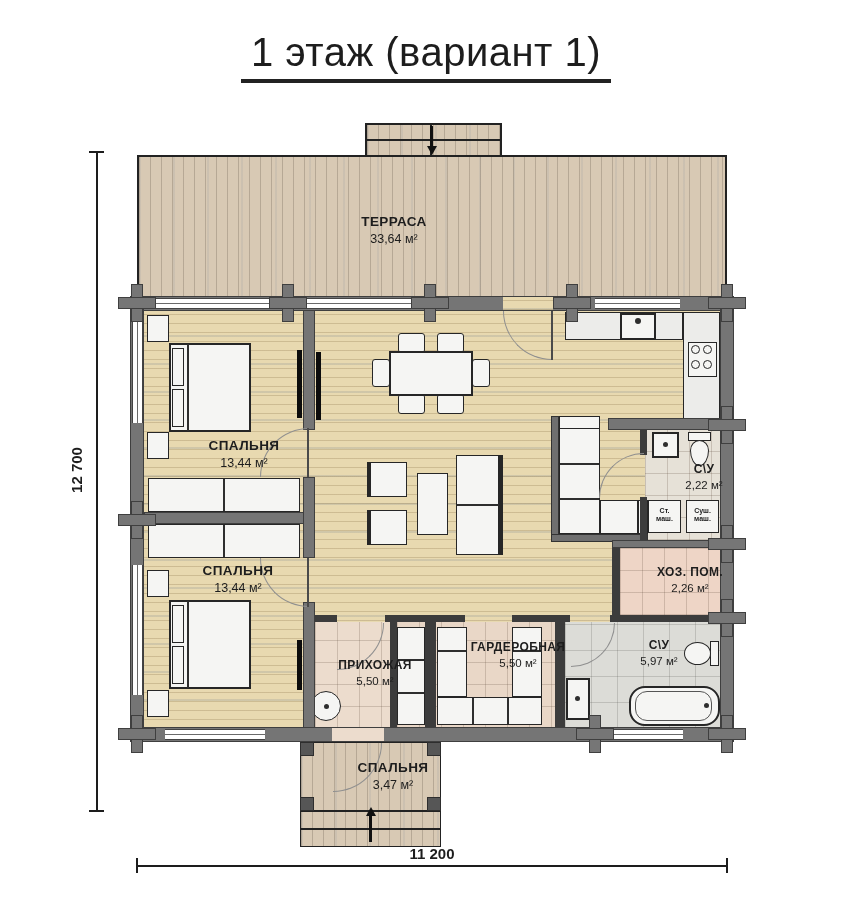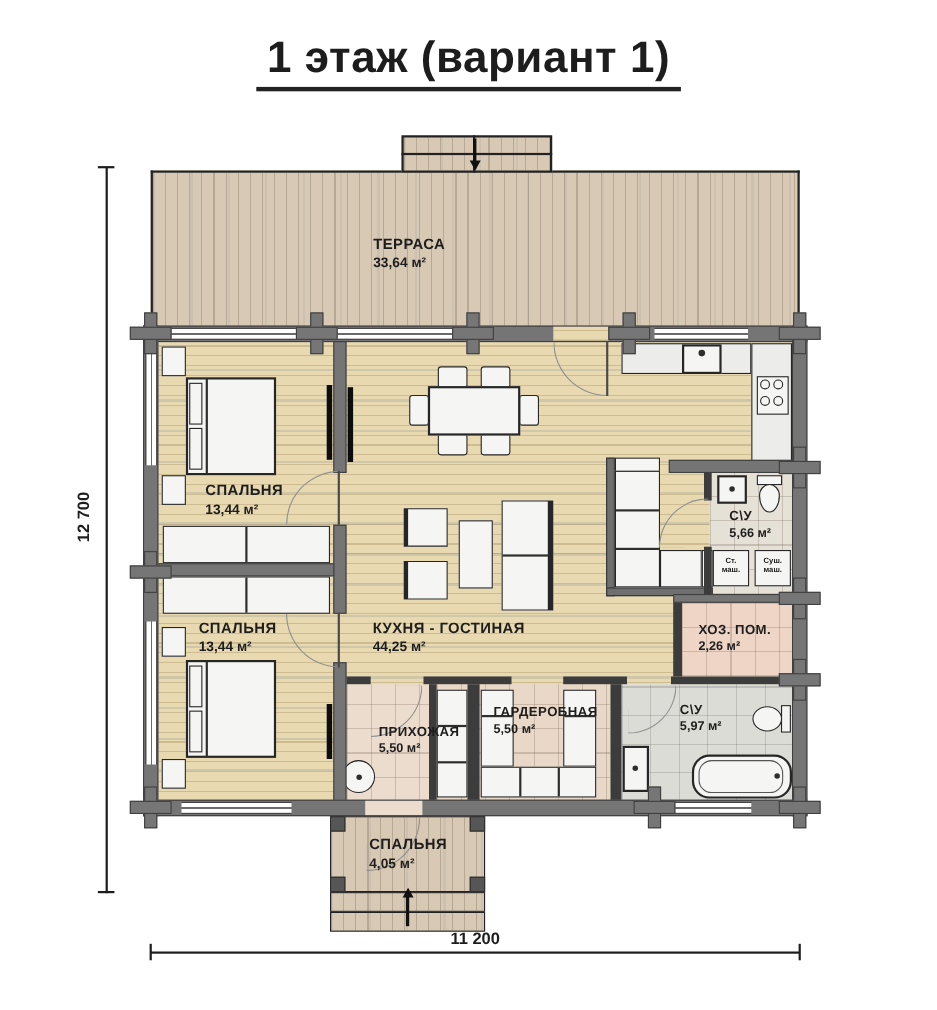"1 этаж (вариант 1)" .title span { font-weight: bold -> normal }
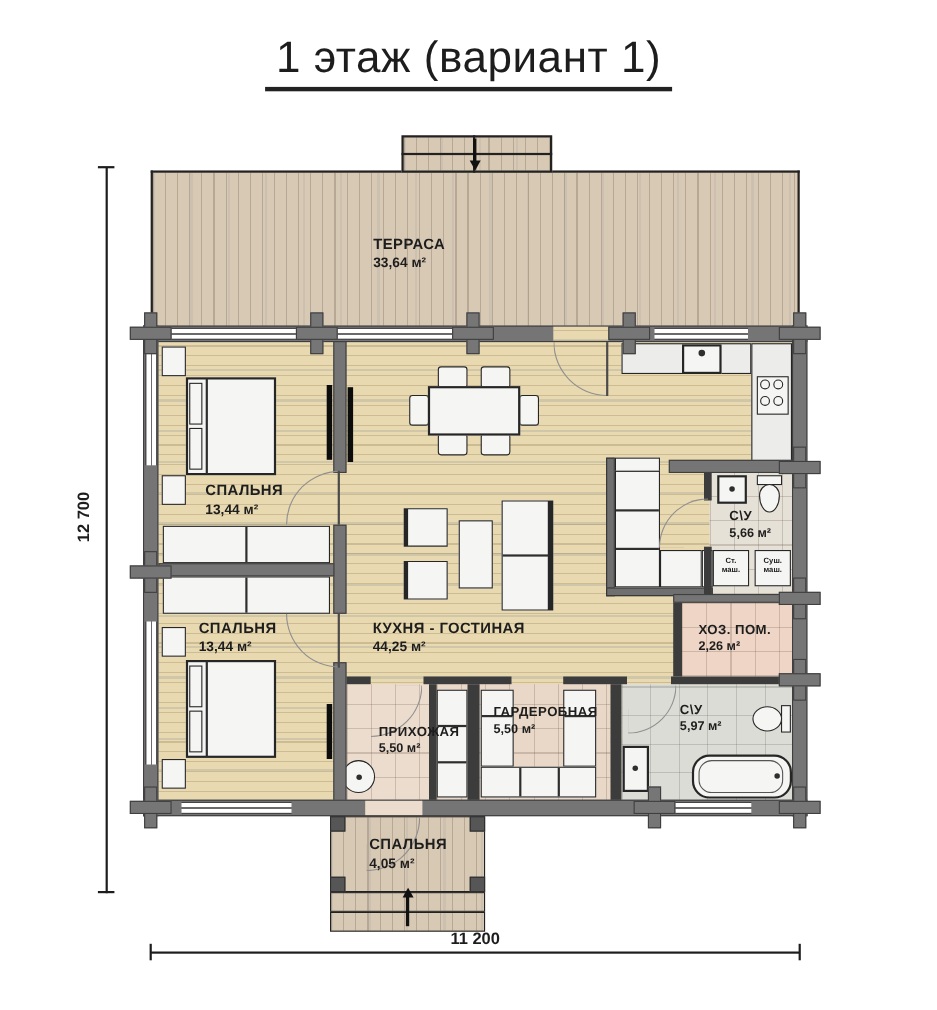"ТЕРРАСА" .rlabel { padding-left: none -> 44px; text-align: left -> center }
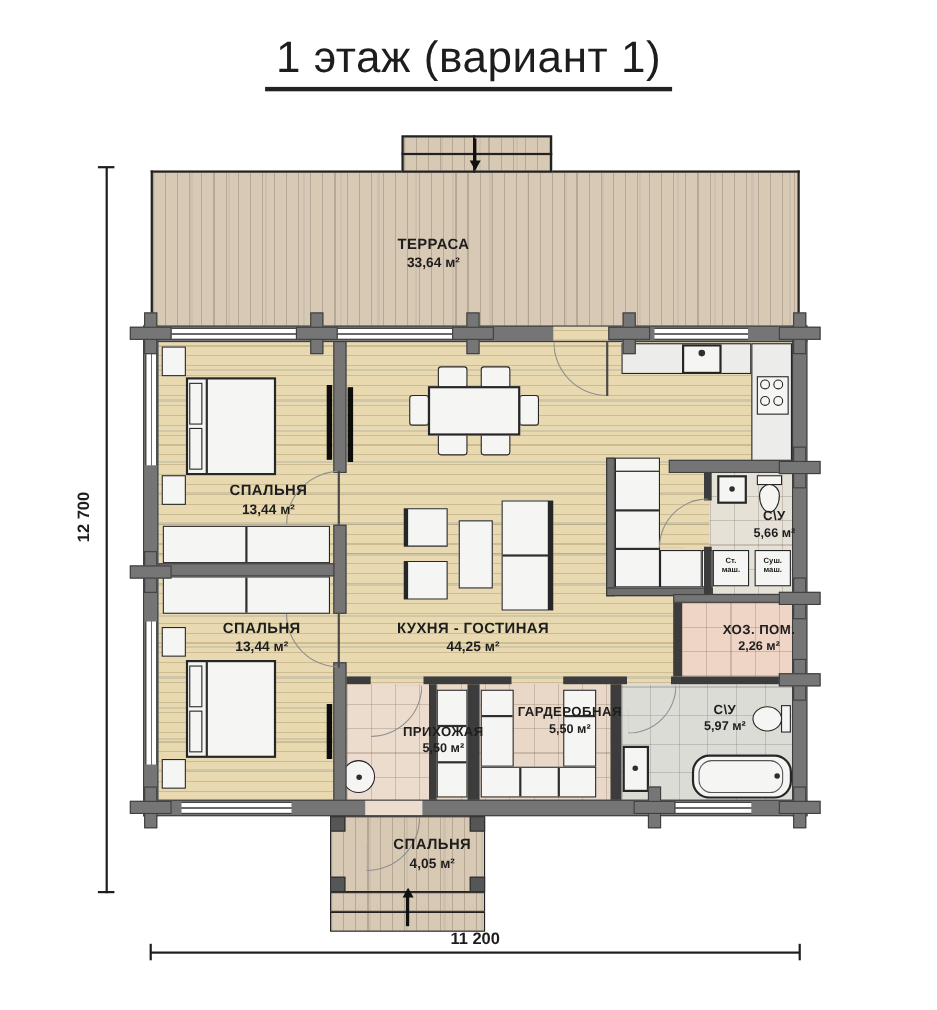"33,64 м²" .rarea { font-weight: bold -> normal }
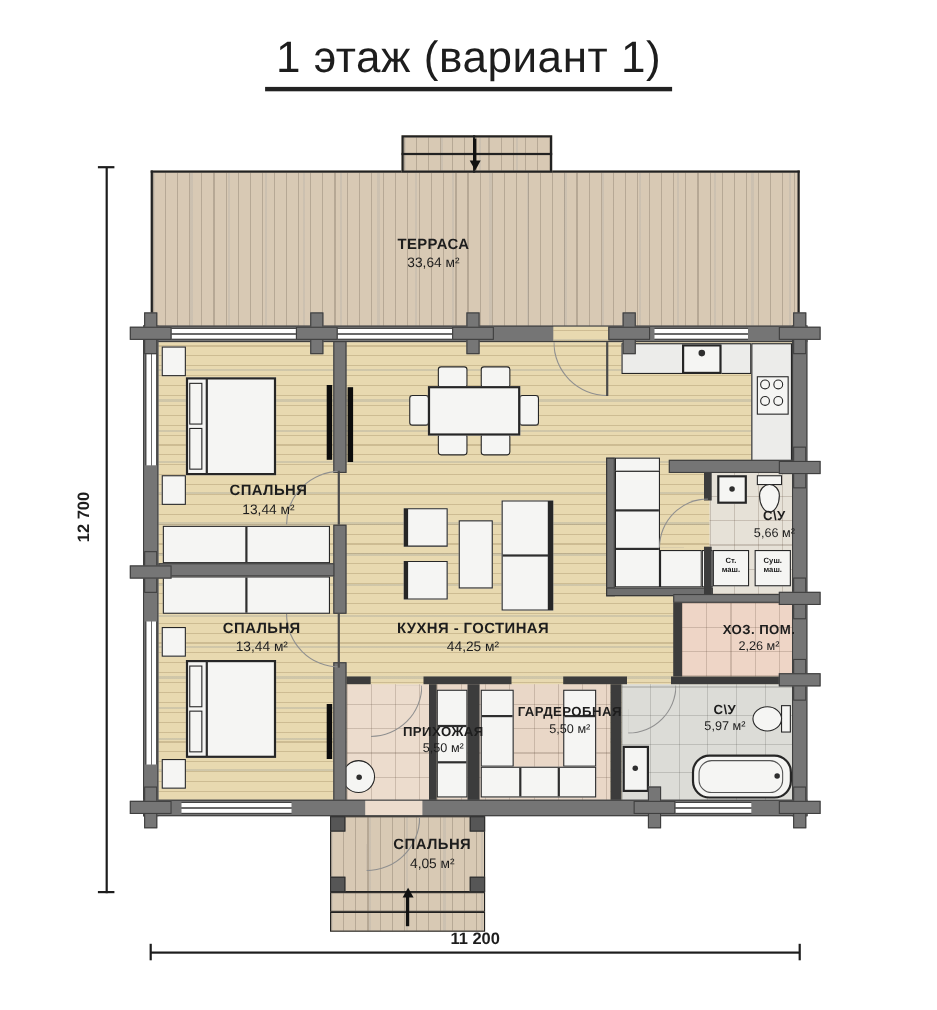"5,66 м²" span.rarea { text: 5,66 -> 2,22 }
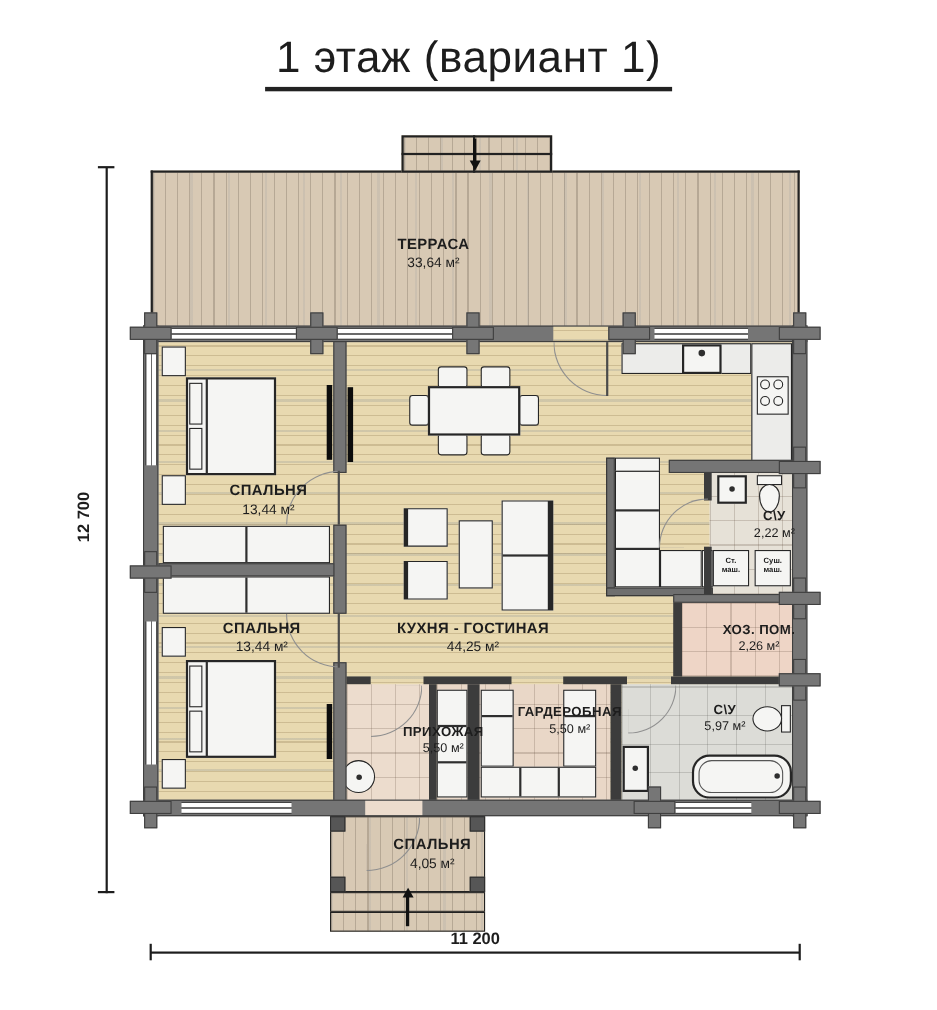"КУХНЯ - ГОСТИНАЯ" div.rlabel { html: <div> <span>КУХНЯ - ГОСТИНАЯ</span> <span>44,25 м²</span> </div> -> none }
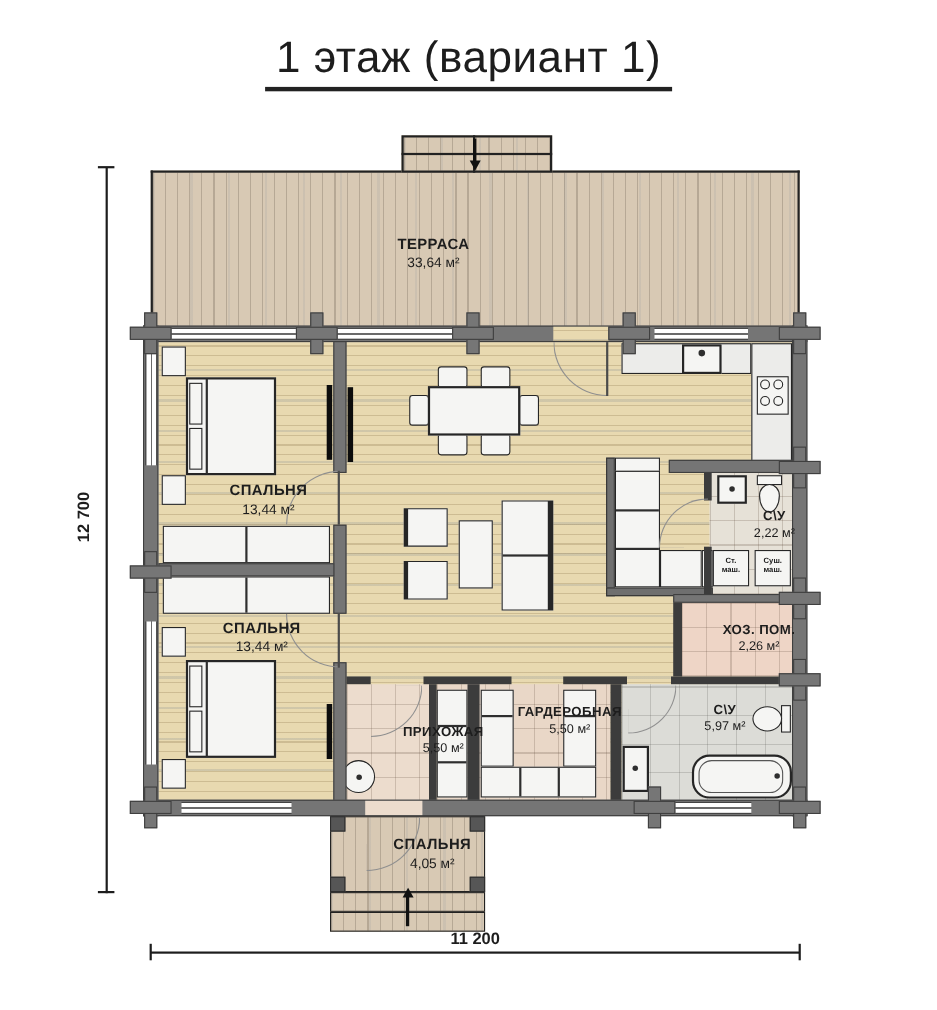"ПРИХОЖАЯ" div.rlabel { margin-left: 28px -> none }
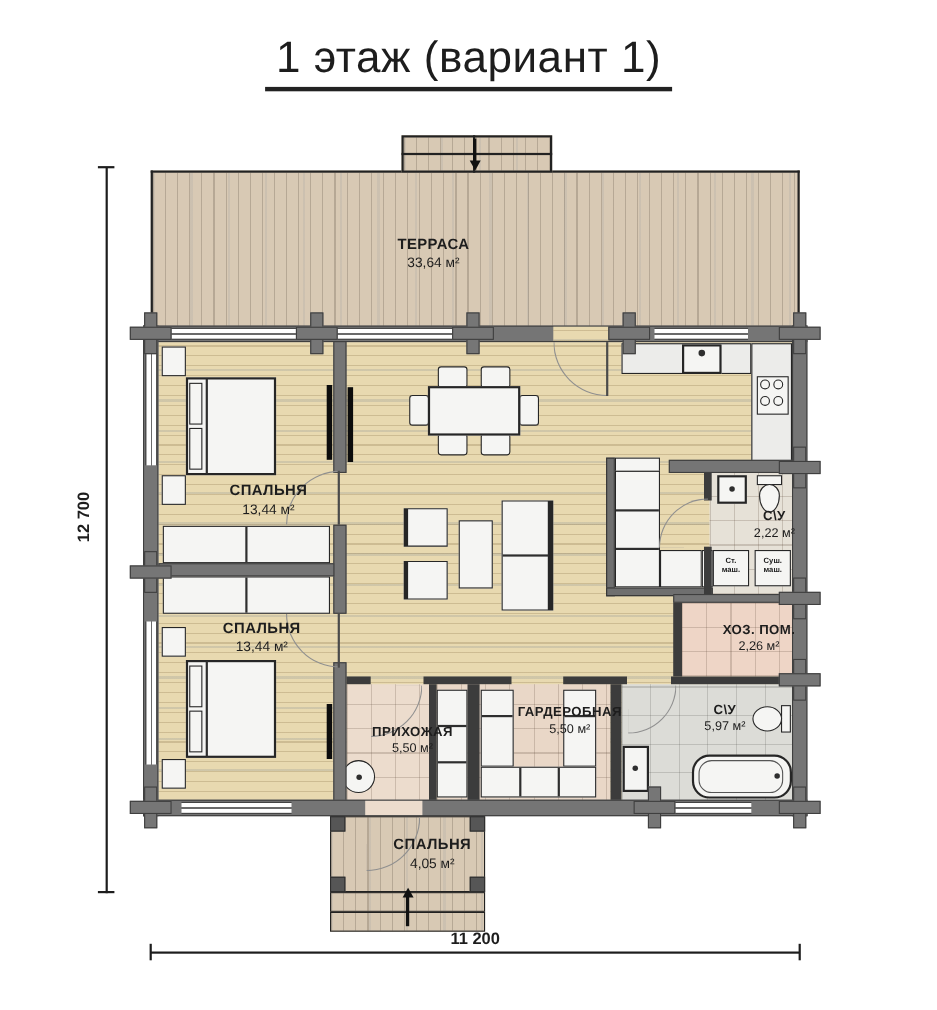"4,05 м²" span.rarea { text: 4,05 -> 3,47 }
